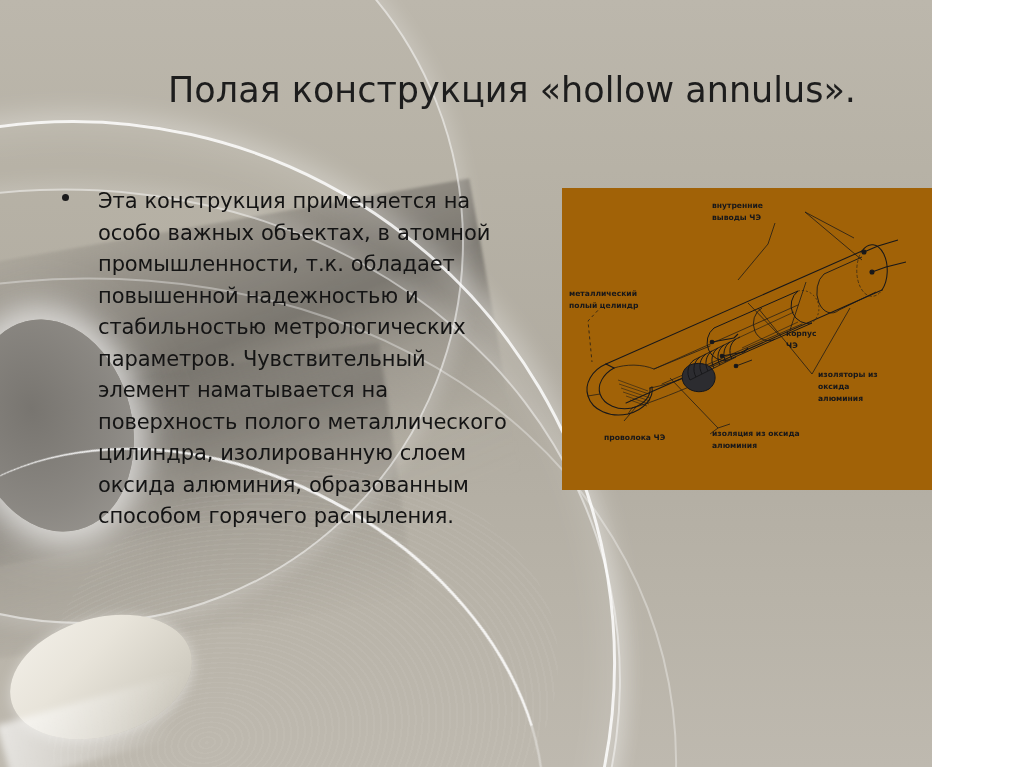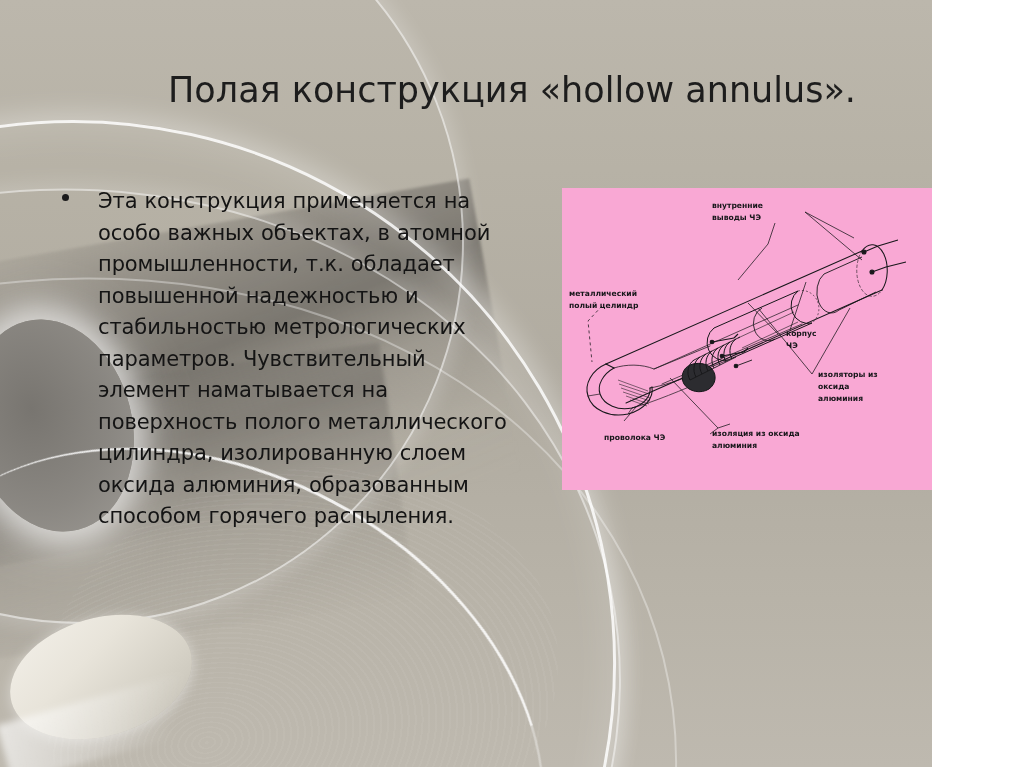"внутренние" #figure { background: #f9a8d4 -> #a16207 }
